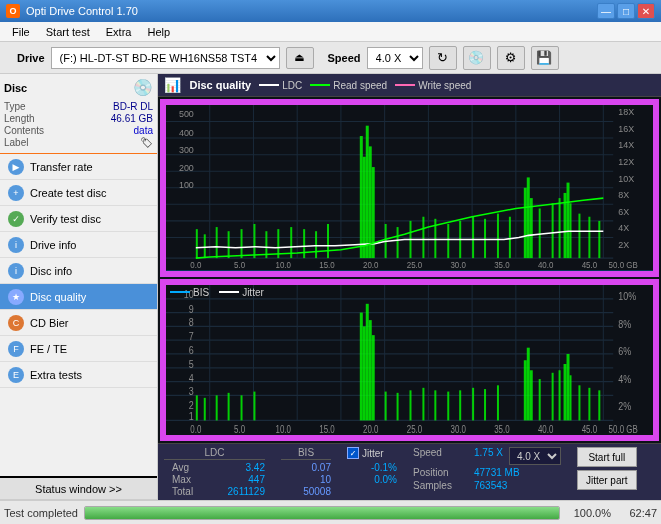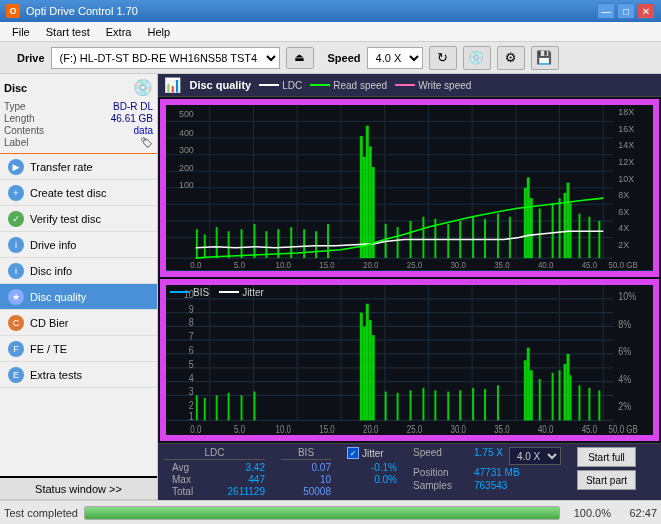"Start part" button.action-btn { text: Start -> Jitter }
